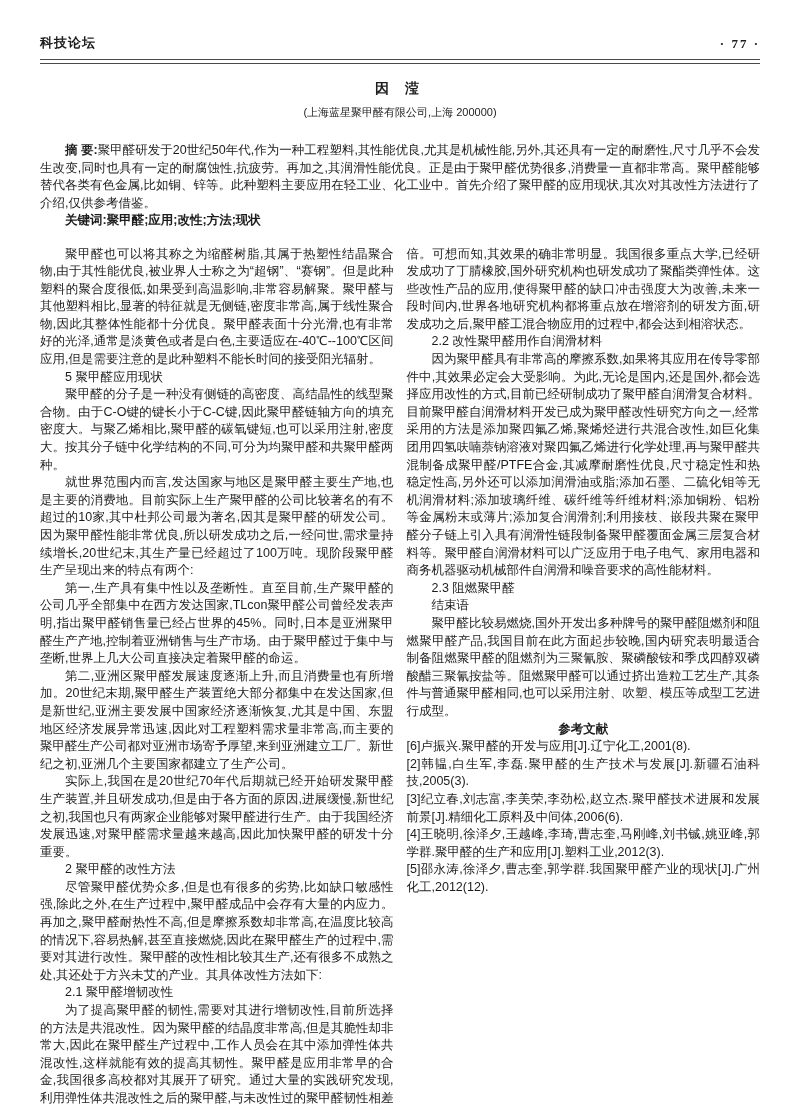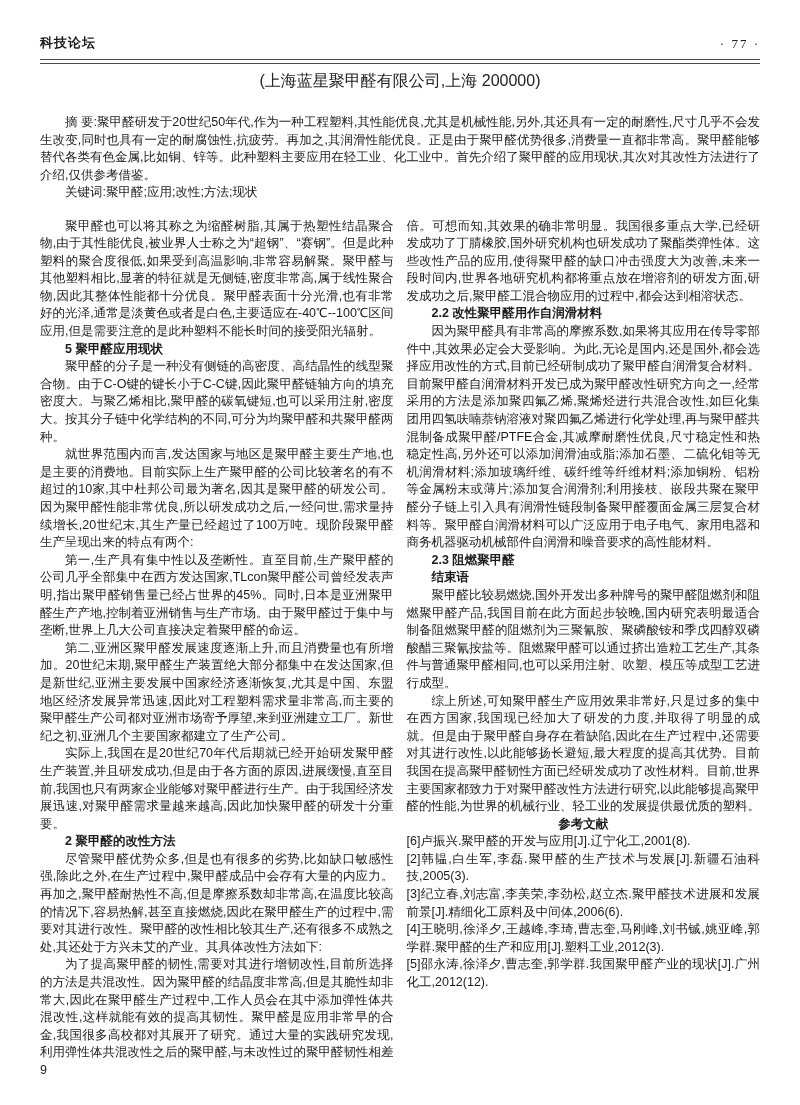"· 77 ·" .running-head .right { font-weight: none -> bold }
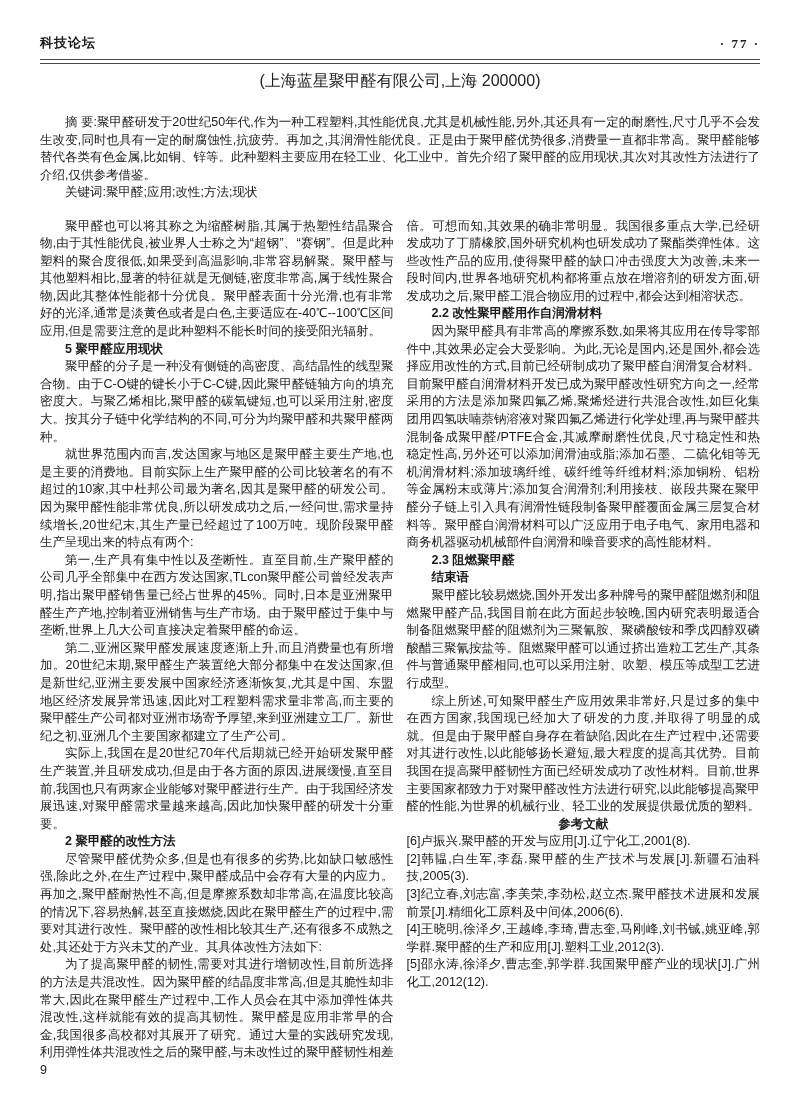"因 滢" div.author { html: none -> <div>因 滢</div> }
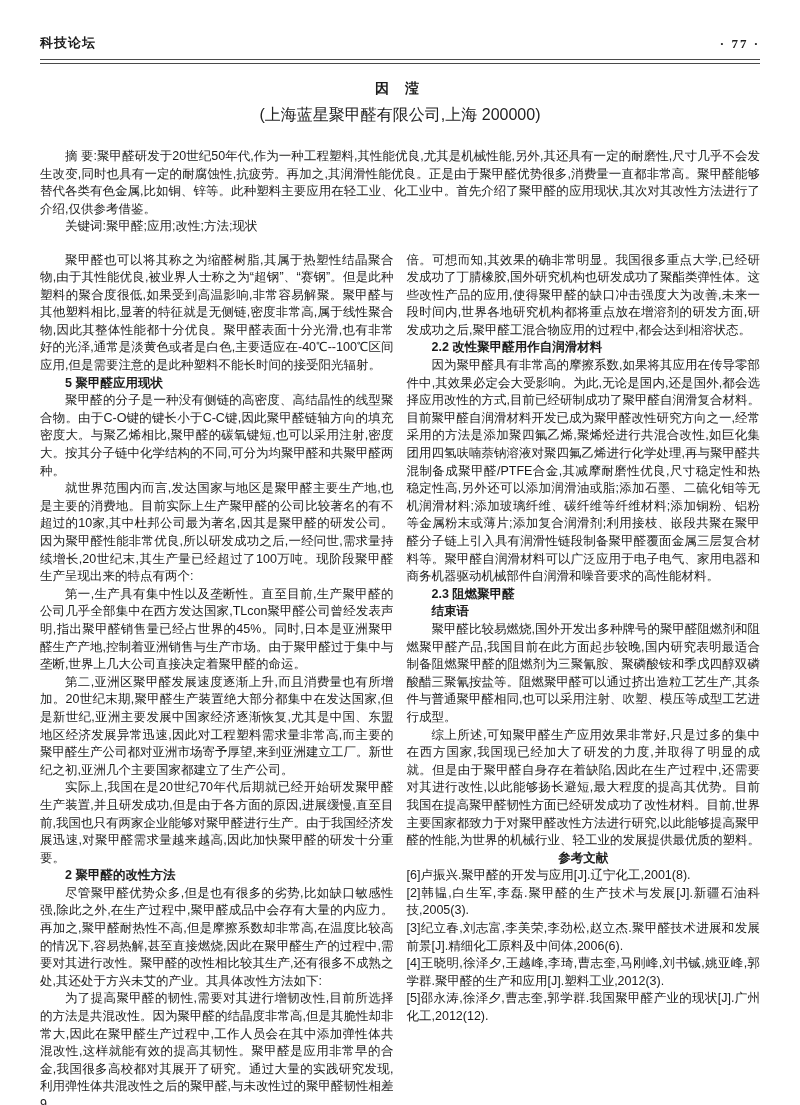"(上海蓝星聚甲醛有限公司,上海 200000)" .affiliation { font-size: 16px -> 11px }
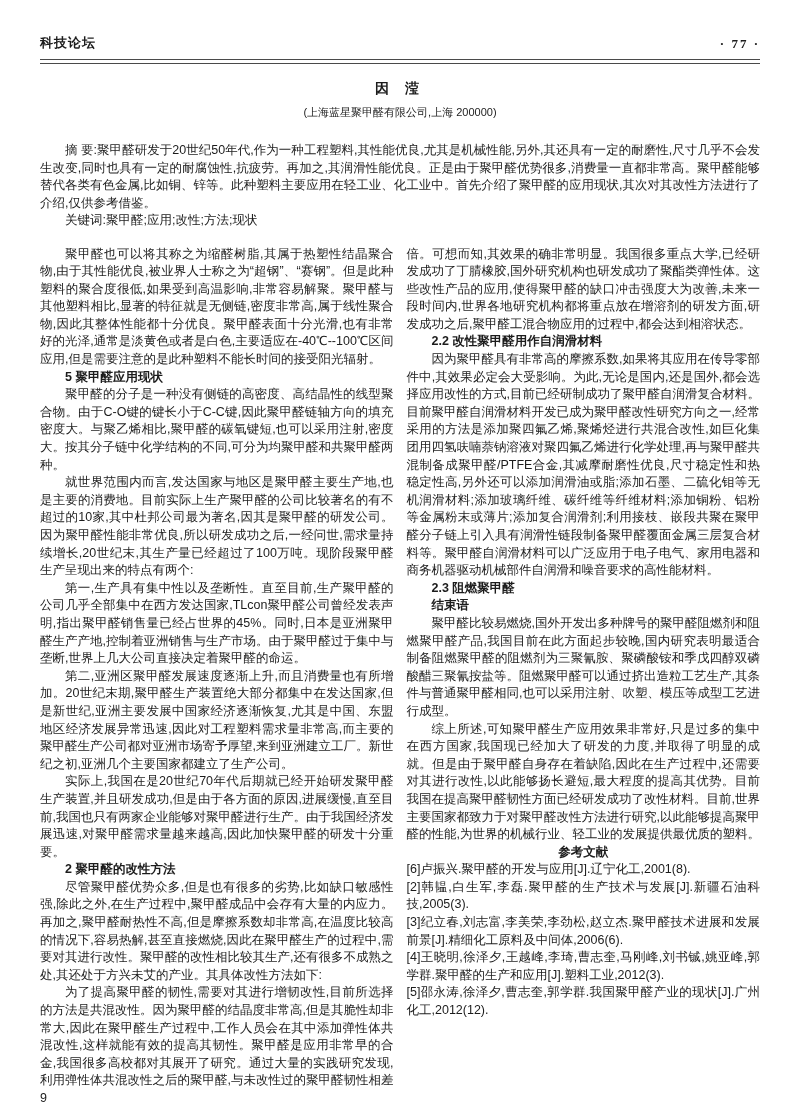"摘 要:" .label-bold { font-weight: normal -> bold }
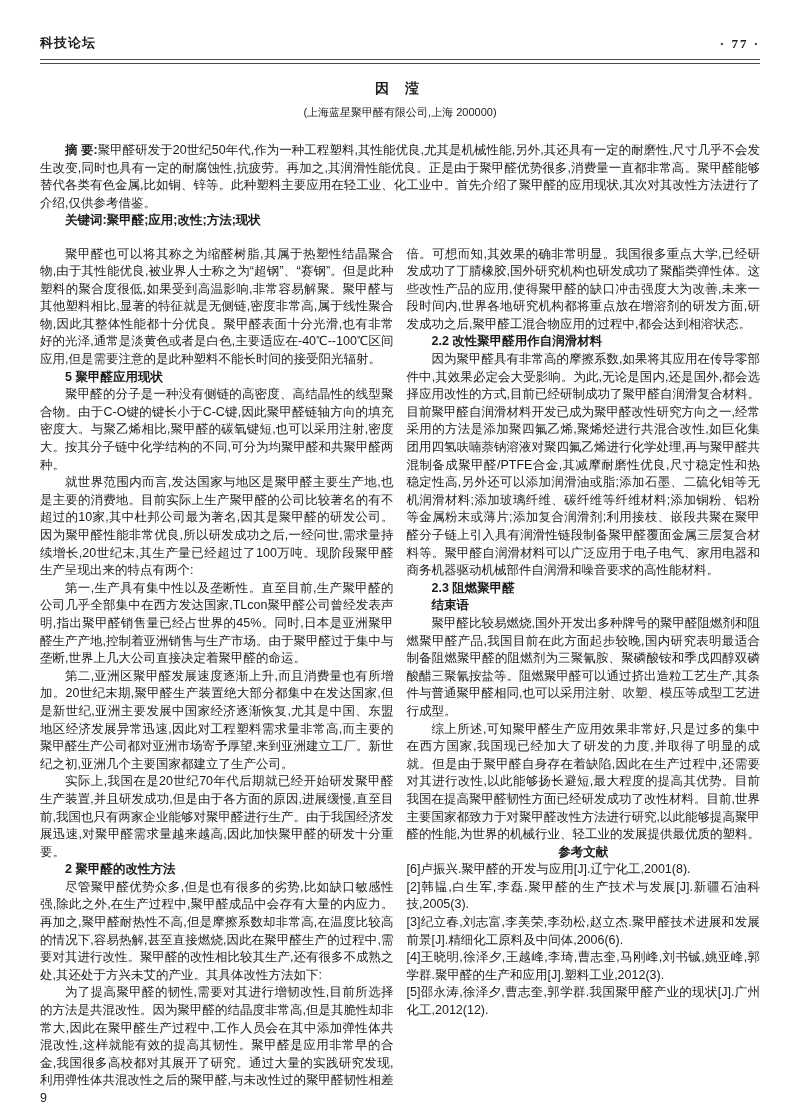"2.2 改性聚甲醛用作自润滑材料" .heading { font-weight: bold -> normal }
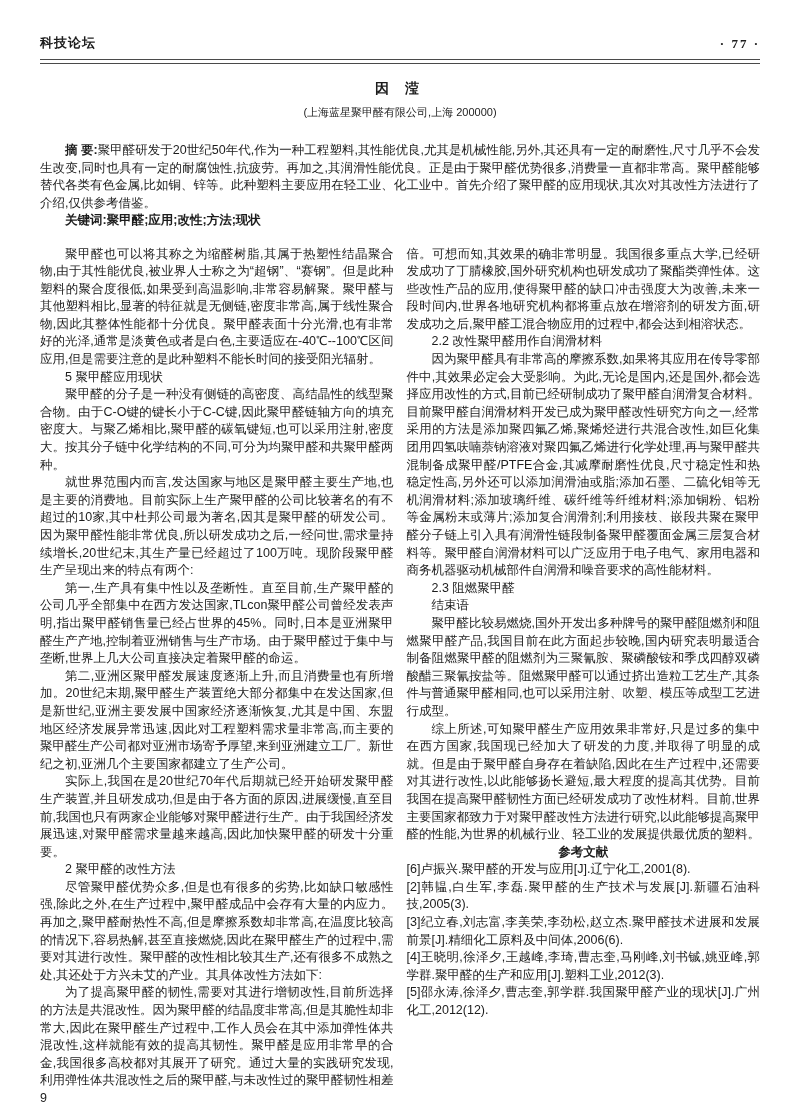"综上所述,可知聚甲醛生产应用效果非常好,只是过多的集中在西方国家,我国现已经加大" div.block { html: <div>综上所述,可知聚甲醛生产应用效果非常好,只是过多的集中在西方国家,我国现已经加大了研发的力度,并取得了明显的成就。但是由于聚甲醛自身存在着缺陷,因此在生产过程中,还需要对其进行改性,以此能够扬长避短,最大程度的提高其优势。目前我国在提高聚甲醛韧性方面已经研发成功了改性材料。目前,世界主要国家都致力于对聚甲醛改性方法进行研究,以此能够提高聚甲醛的性能,为世界的机械行业、轻工业的发展提供最优质的塑料。</div> -> none }
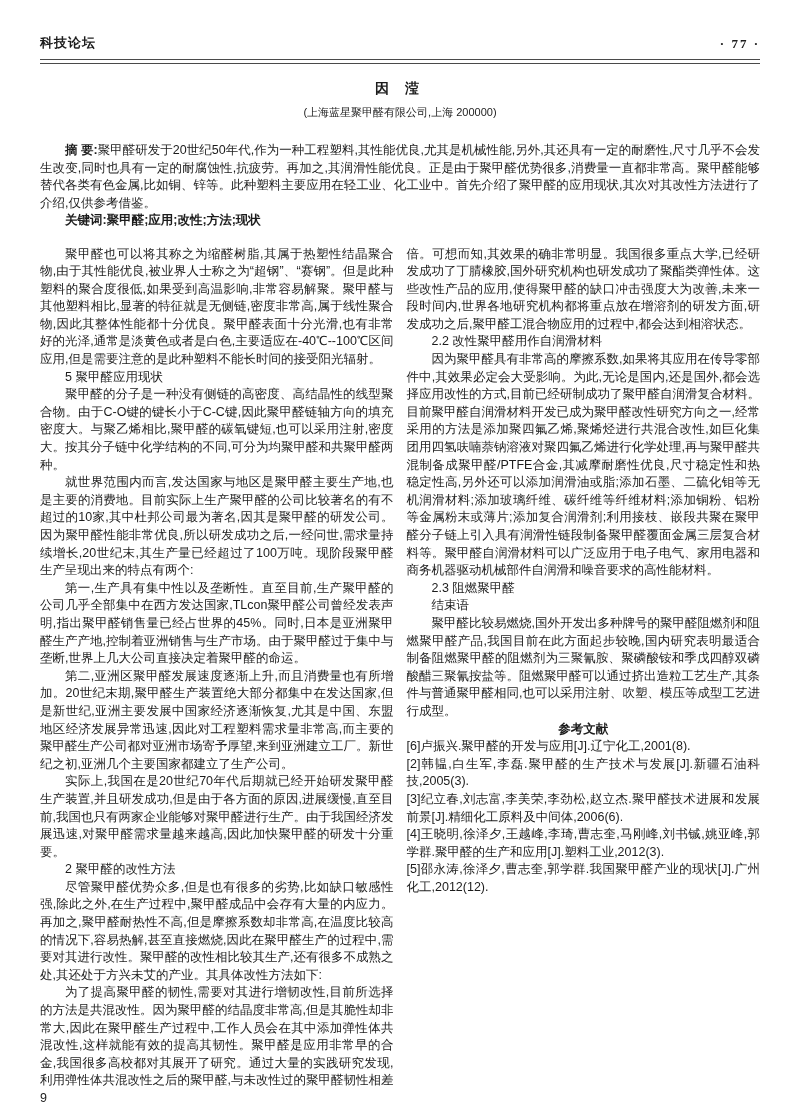"实际上,我国在是20世纪70年代后期就已经开始研发聚甲醛生产装置,并且研发成功," div.block { text: ,直至目前 -> ,新世纪之初 }
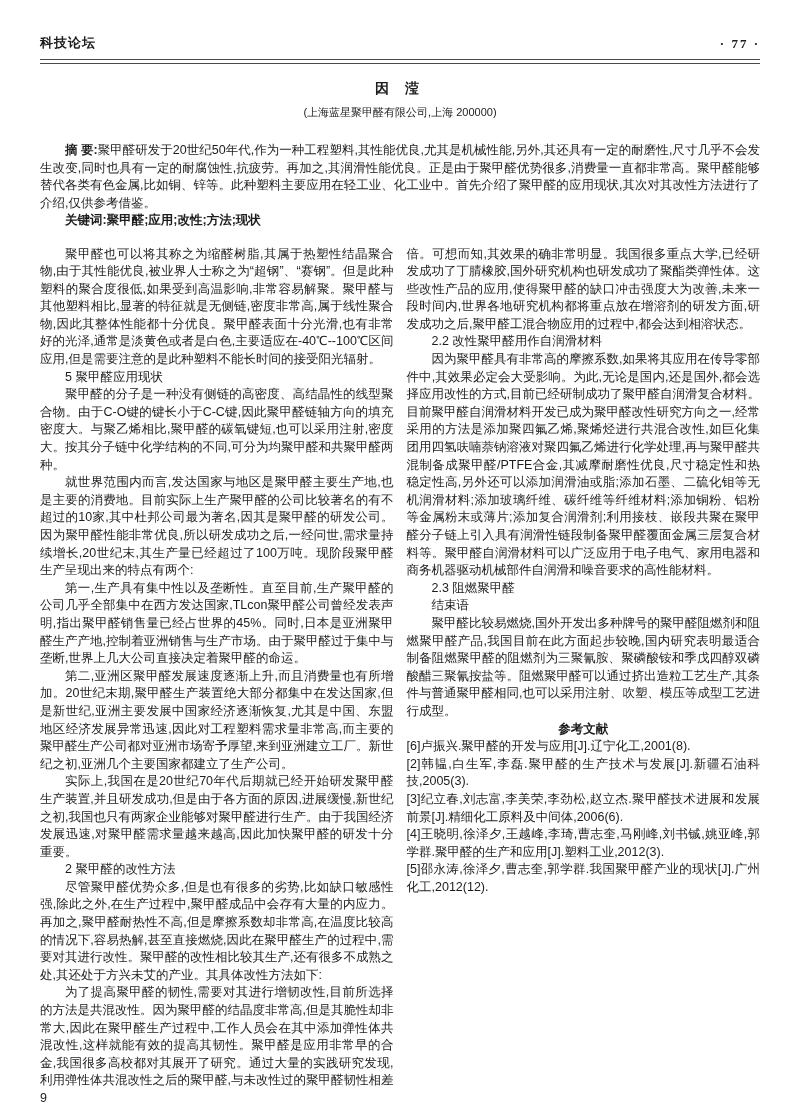"2.1 聚甲醛增韧改性" div.block { html: none -> <div>2.1 聚甲醛增韧改性</div> }
